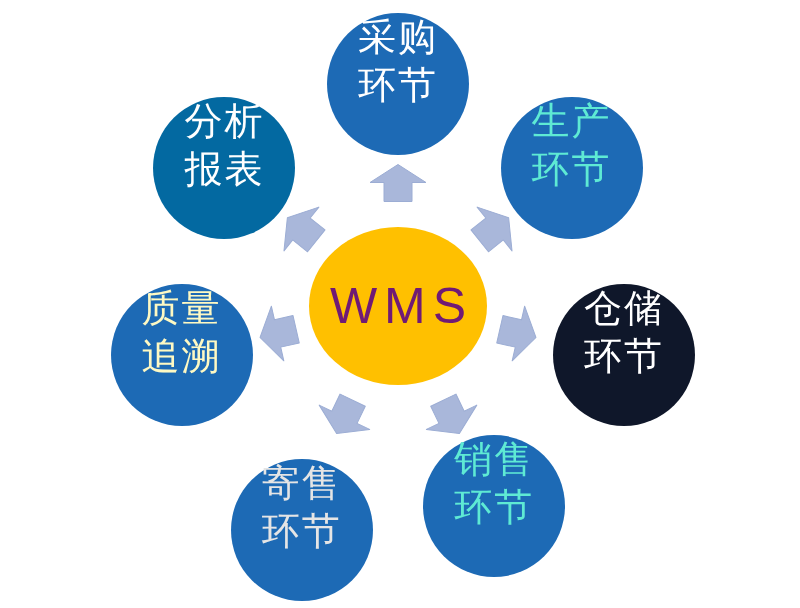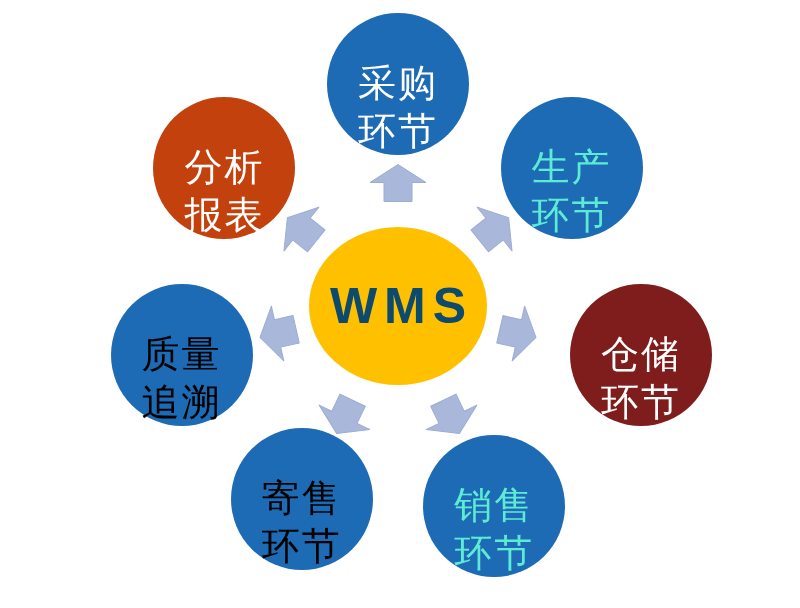"采购" .node { align-items: flex-end -> flex-start }
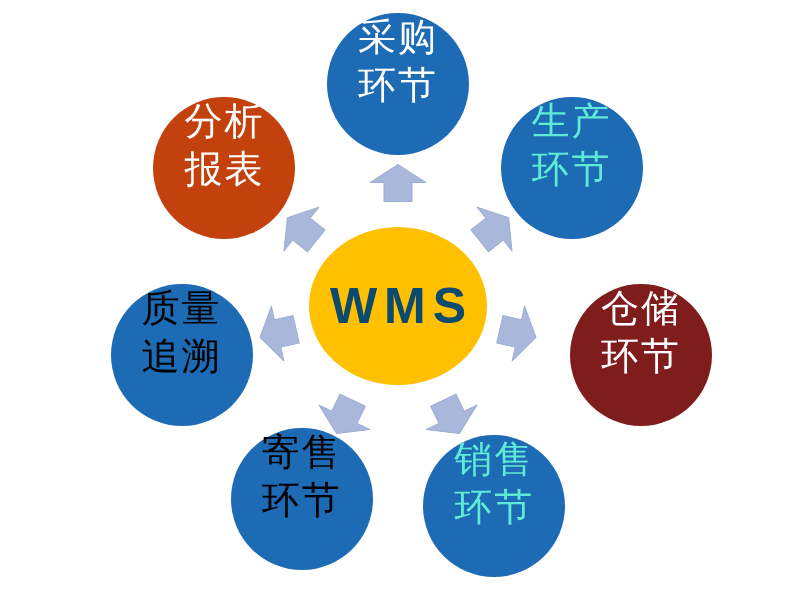"分析" div.node { background: #c2410c -> #0369a1 }
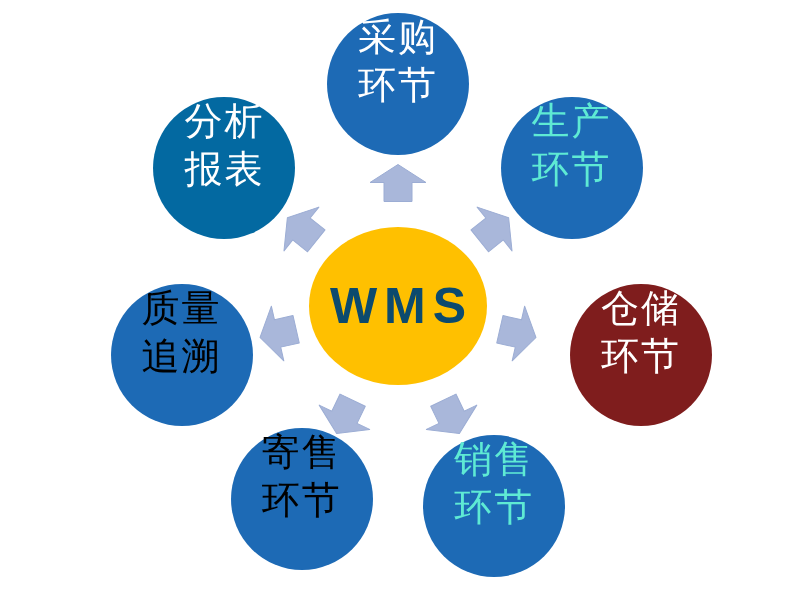"质量" div.node { color: #000000 -> #fef9c3 }
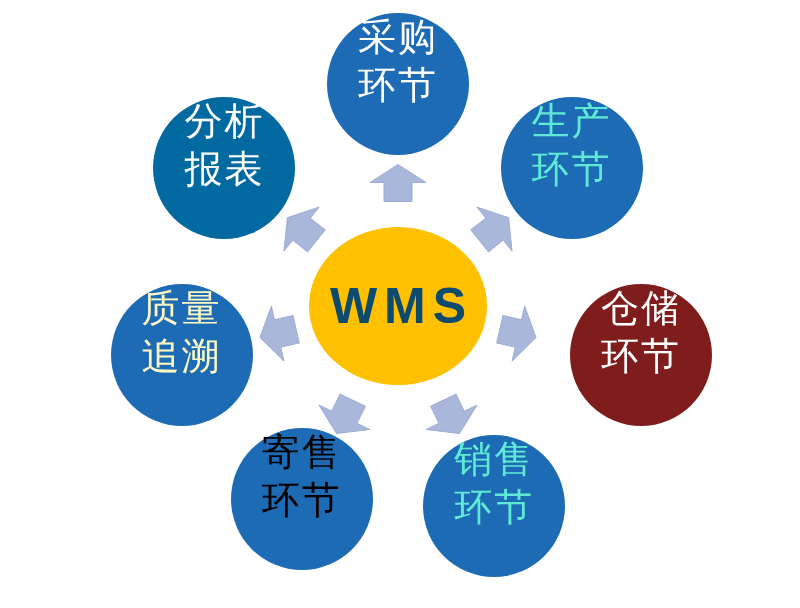"WMS" span.center-label { color: #0c4a6e -> #701a75; font-weight: bold -> none }
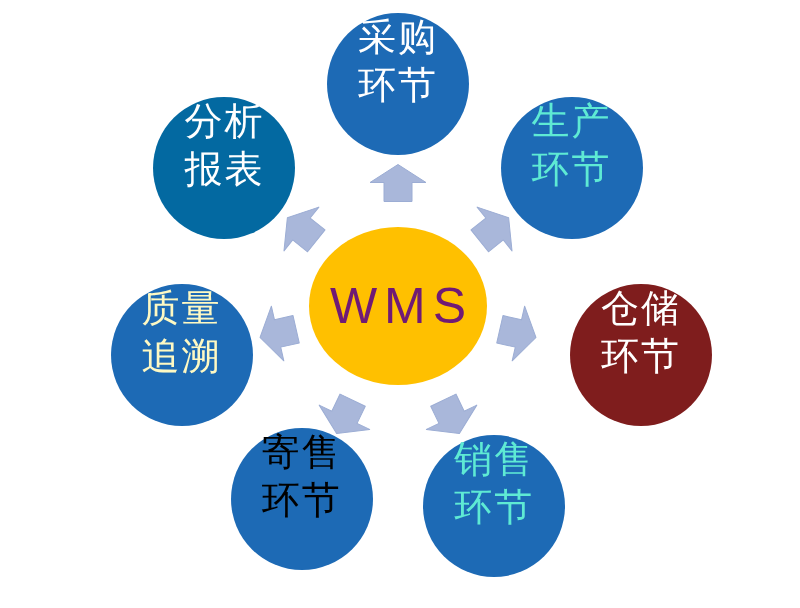"仓储" div.node { background: #7f1d1d -> #0f172a; left: 570px -> 553px }
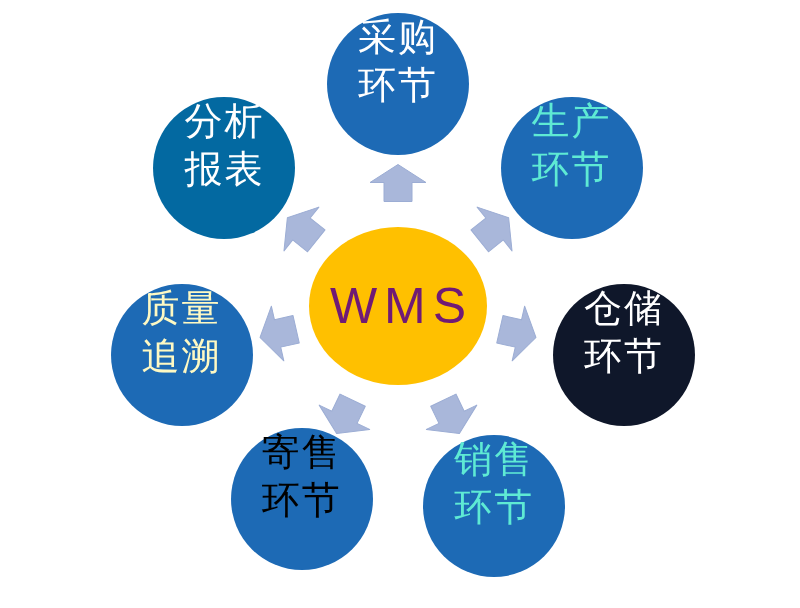"寄售" div.node { color: #000000 -> #e5e5e5; top: 428px -> 459px }
